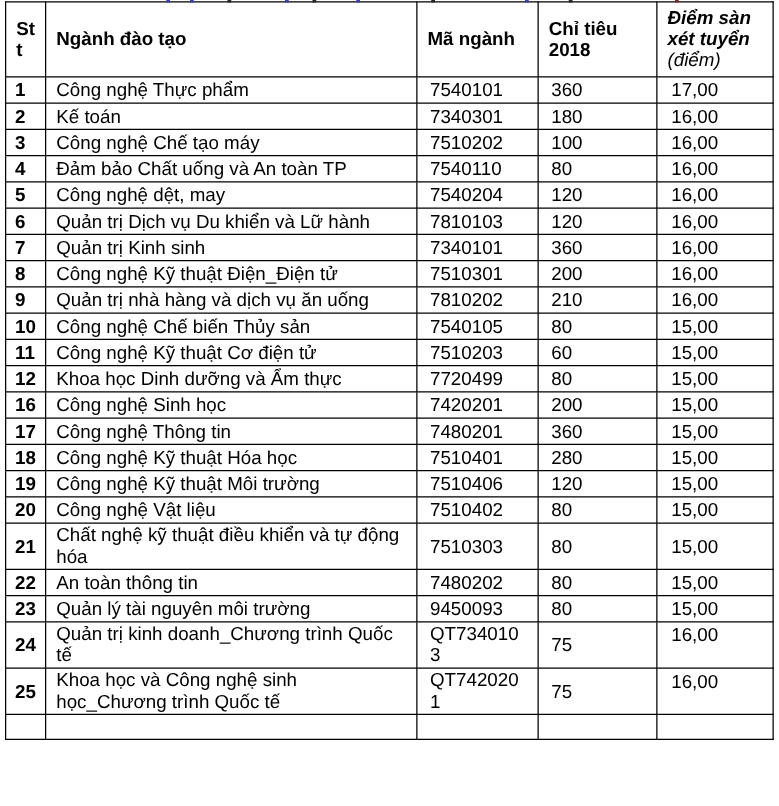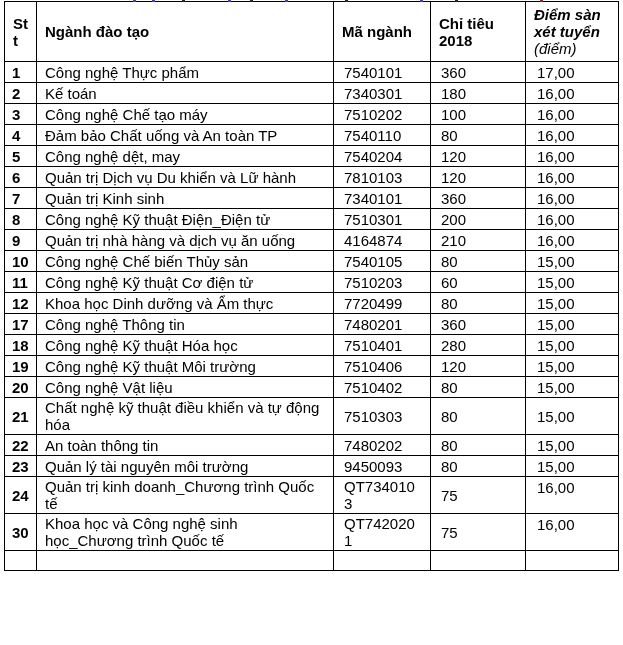"4164874" td.code { text: 4164874 -> 7810202 }
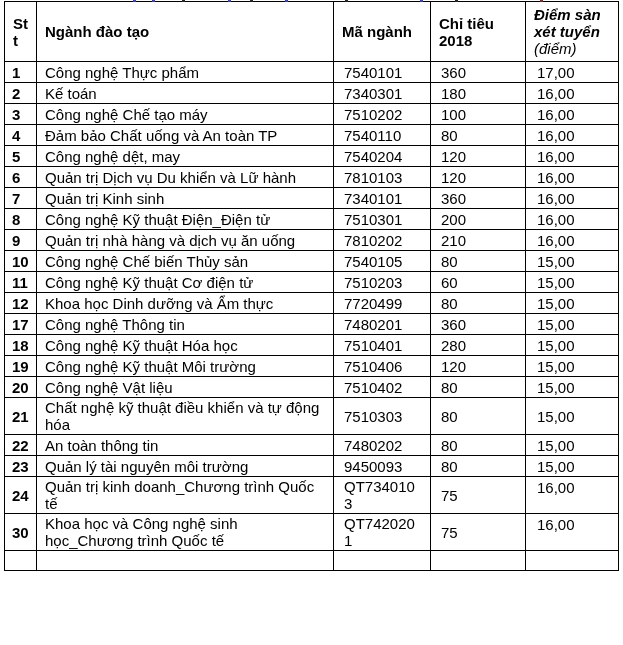"16" tr { html: none -> <tr> <td>16</td> <td>Công nghệ Sinh học</td> <td>7420201</td> <td>200</td> <td>15,00</td> </tr> }
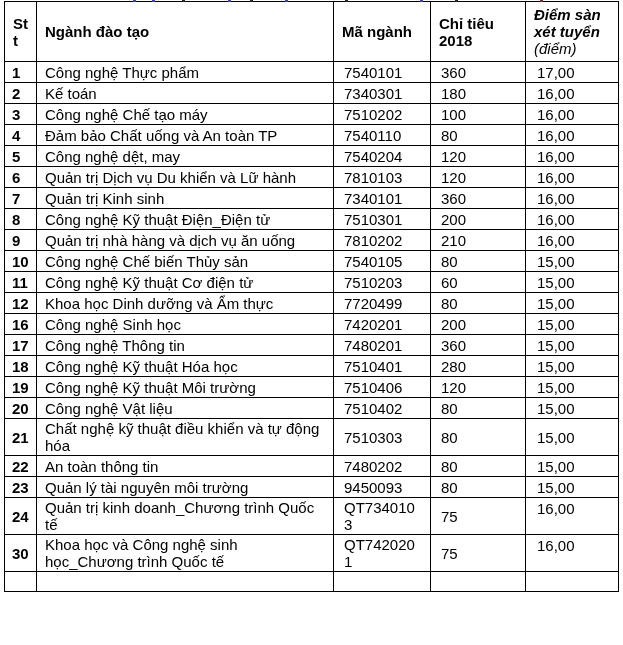"30" td.stt { text: 30 -> 25 }
